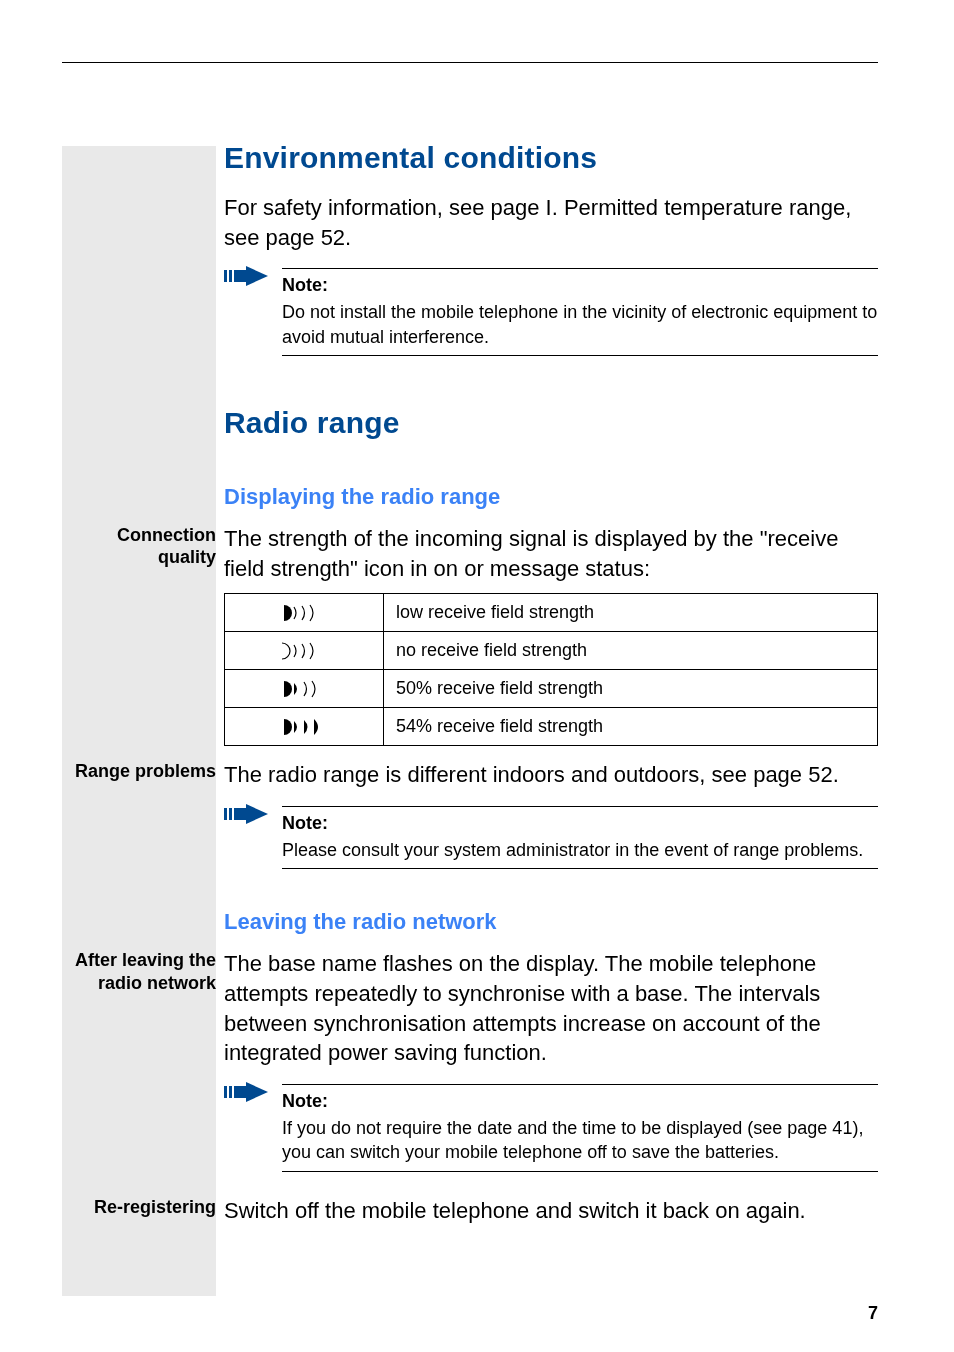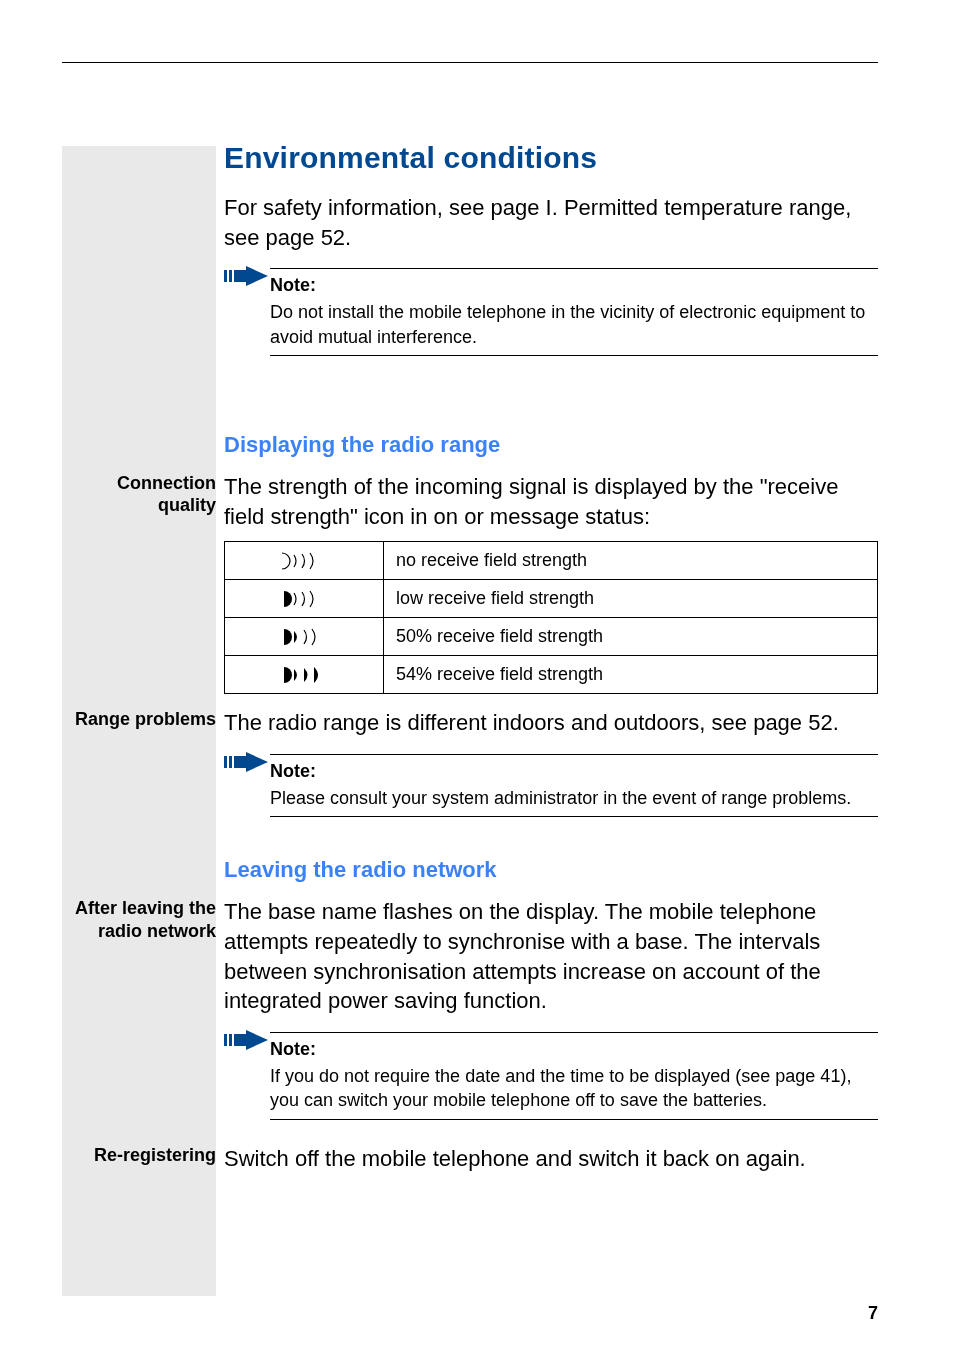"Note:" .note { gap: 2px -> 14px }
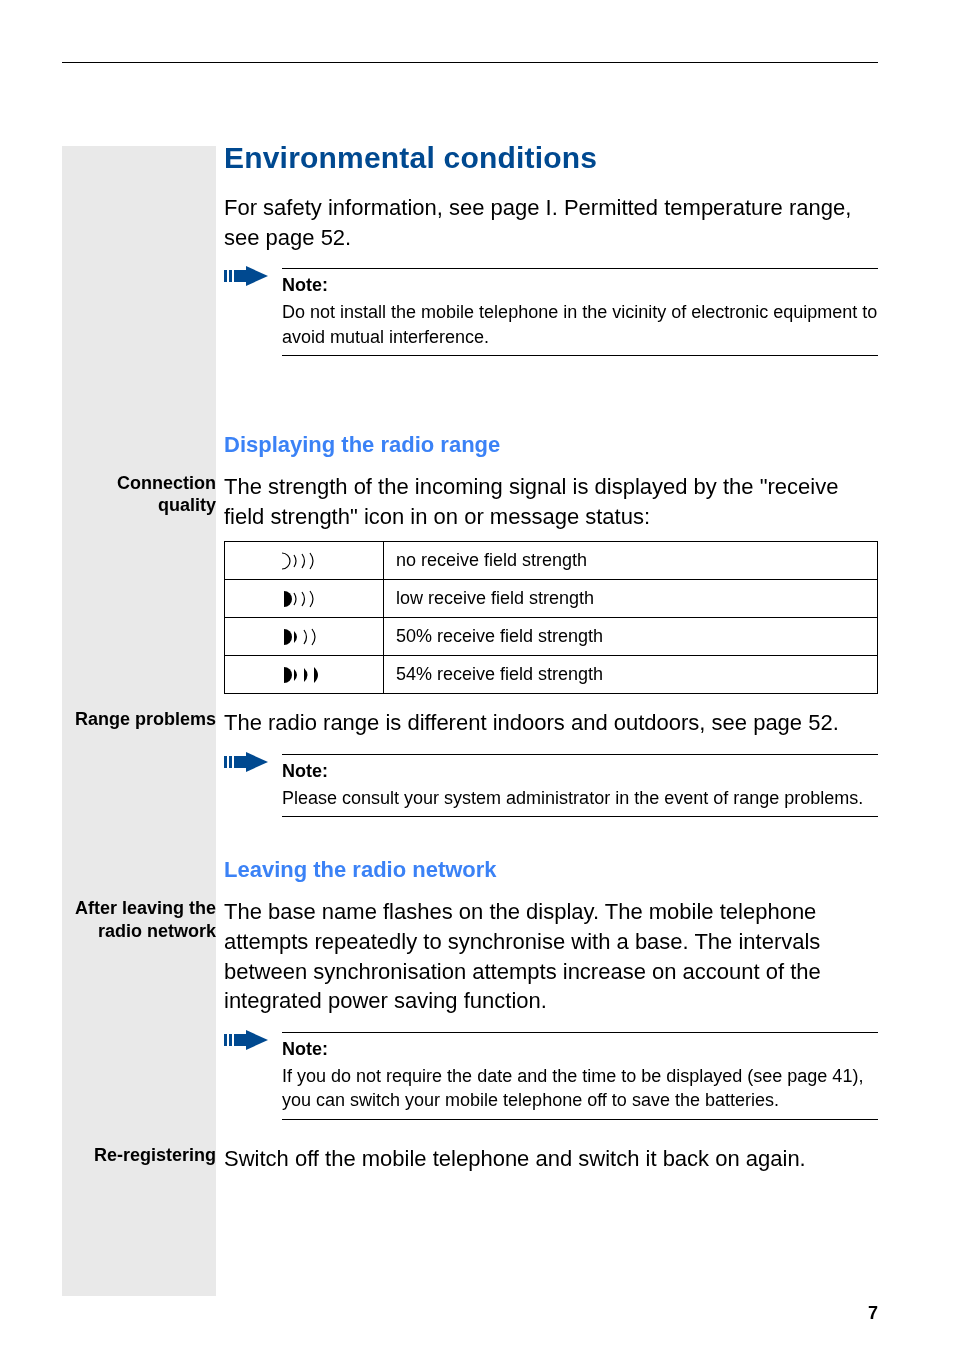"Radio range" div.row { html: none -> <div> <div></div> <div> <h1>Radio range</h1> </div> </div> }
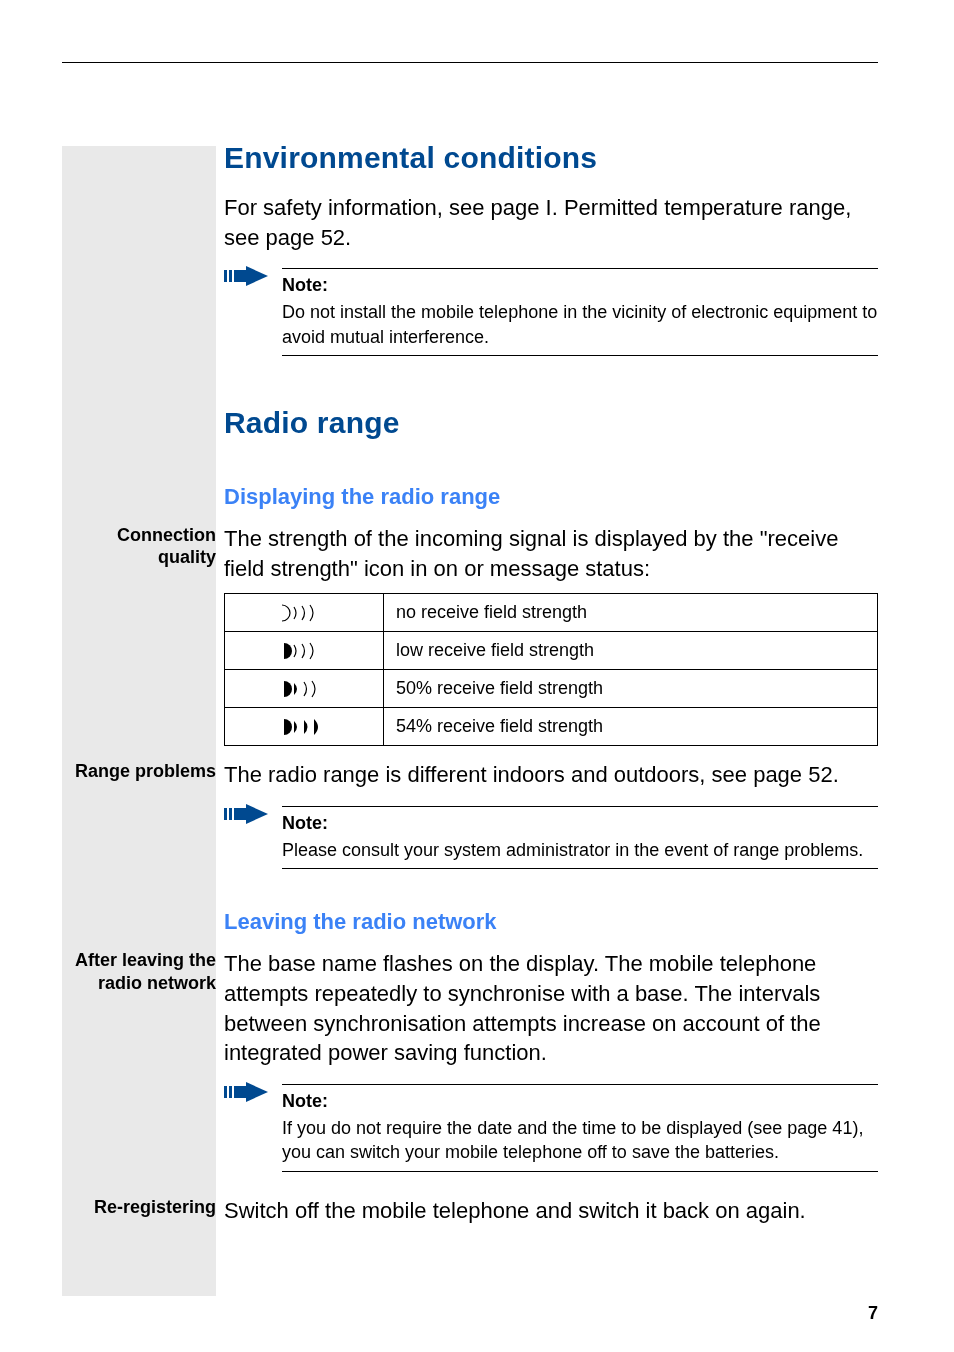"no receive field strength" tr { order: before "low receive field strength" -> after "low receive field strength" }
